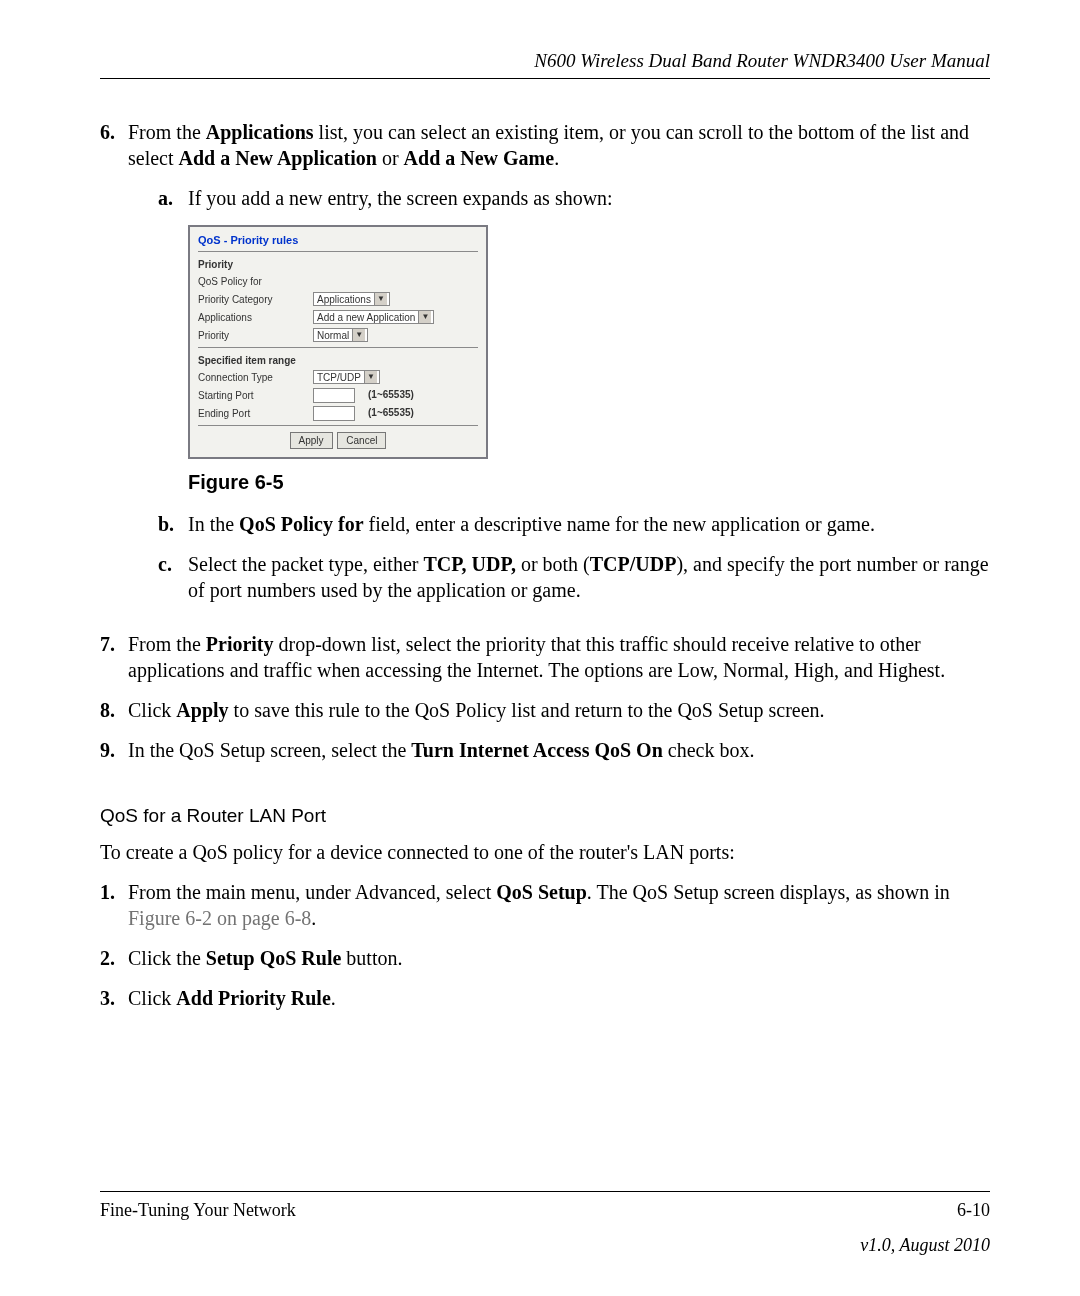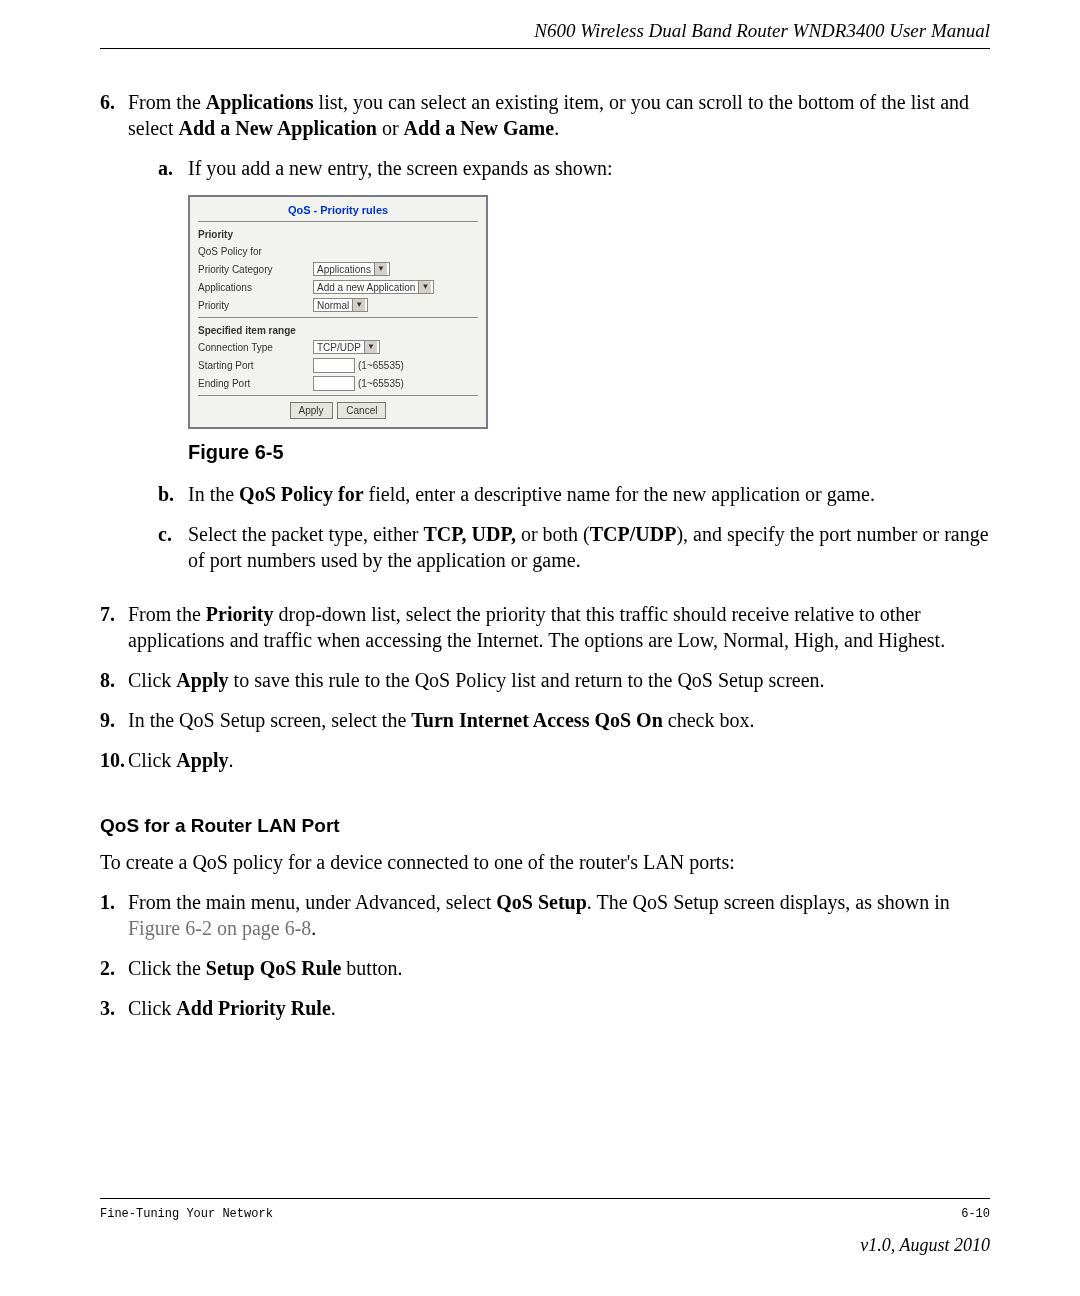"N600 Wireless Dual Band Router" .page { padding: 20px 90px 0 100px -> 50px 90px 0 100px }
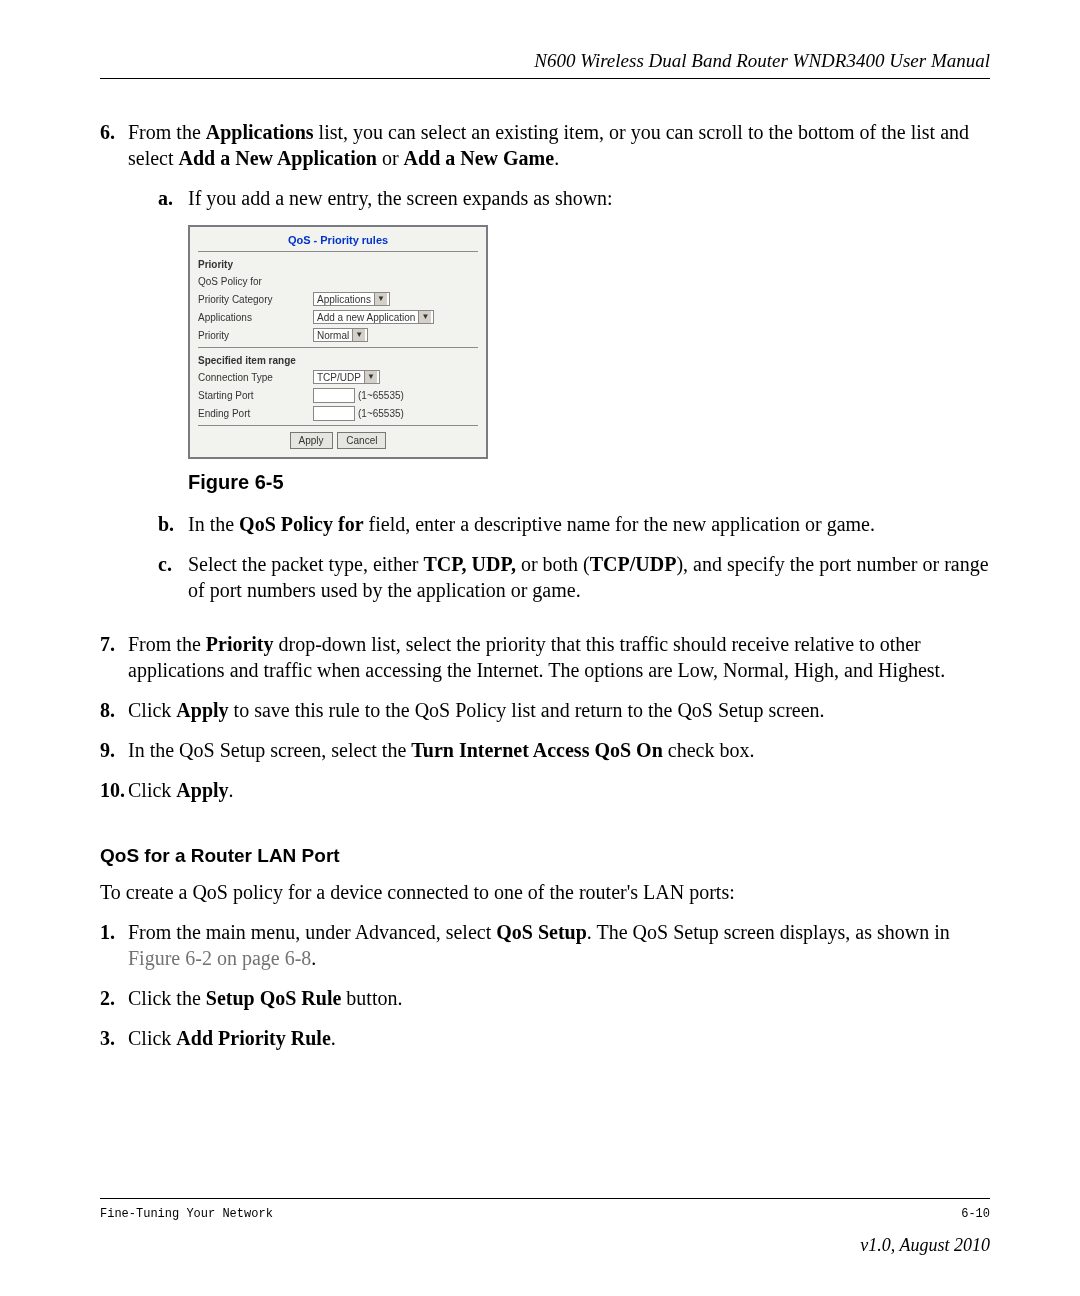"QoS - Priority rules" .fig-title { text-align: center -> none }
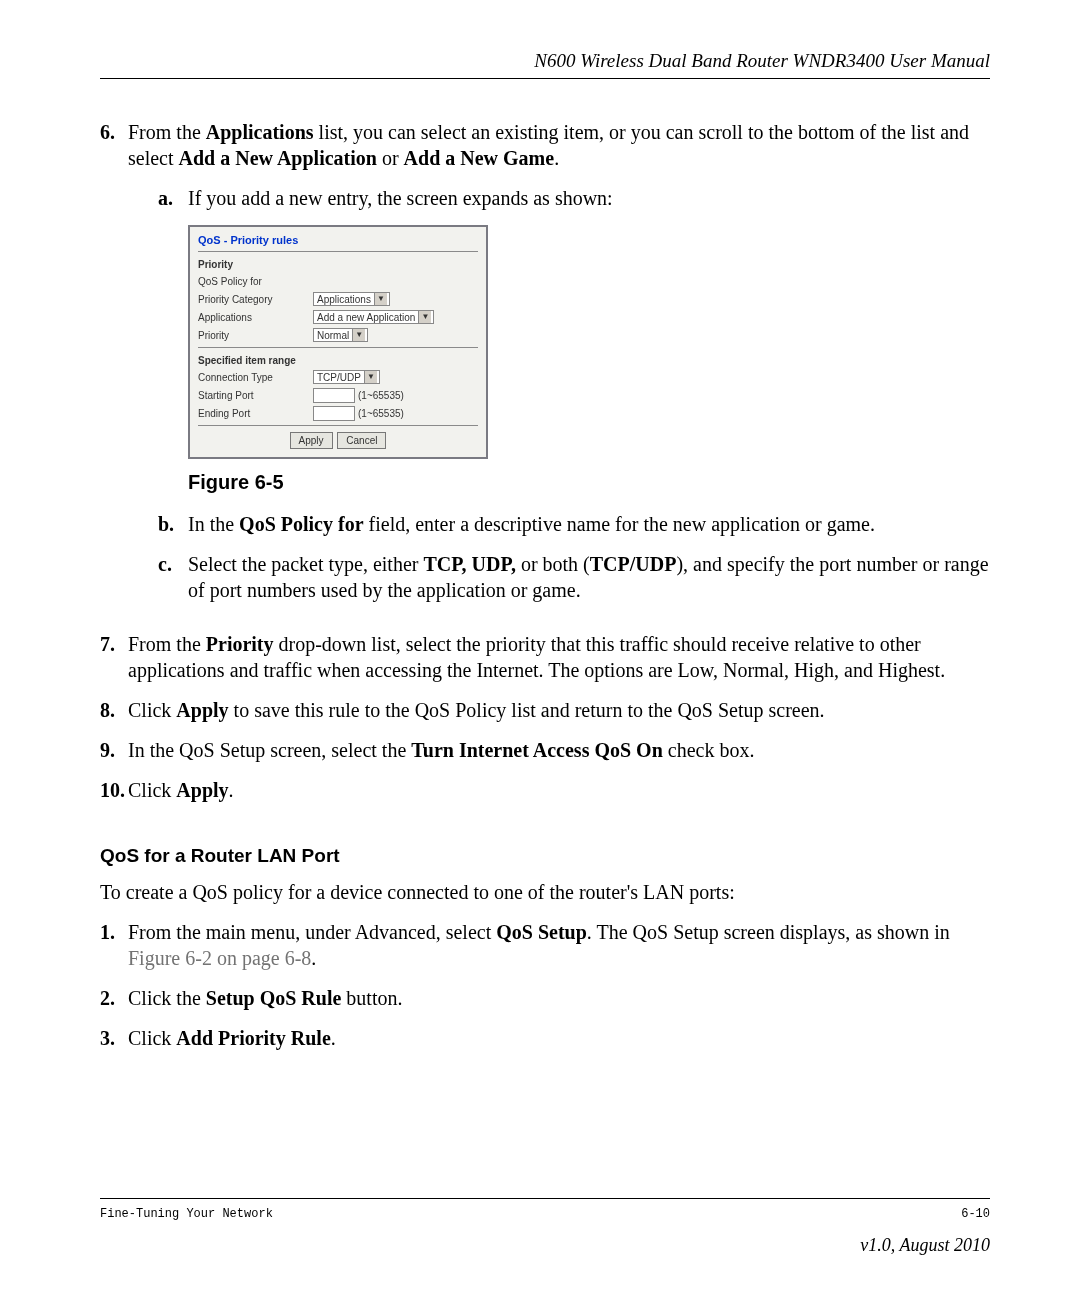"(1~65535)" .fig-input-line { align-items: center -> flex-start; font-weight: none -> bold; gap: 3px -> 13px }
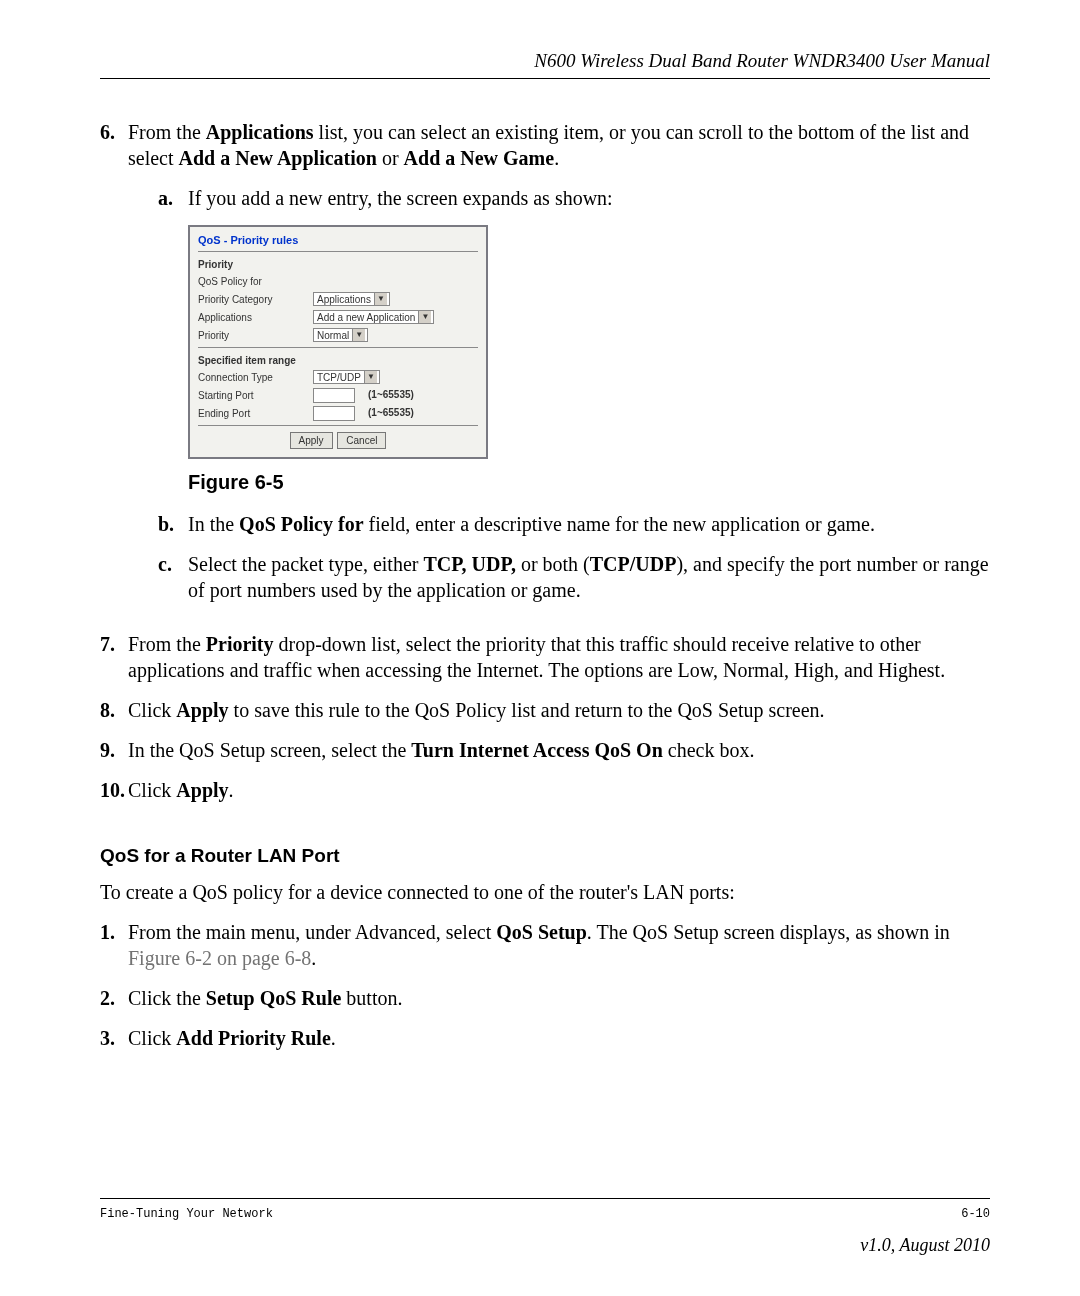"10." li { html: <li> <span>10.</span> <span> <span>Click </span><span>Apply</span><span>.</span> </span> </li> -> none }
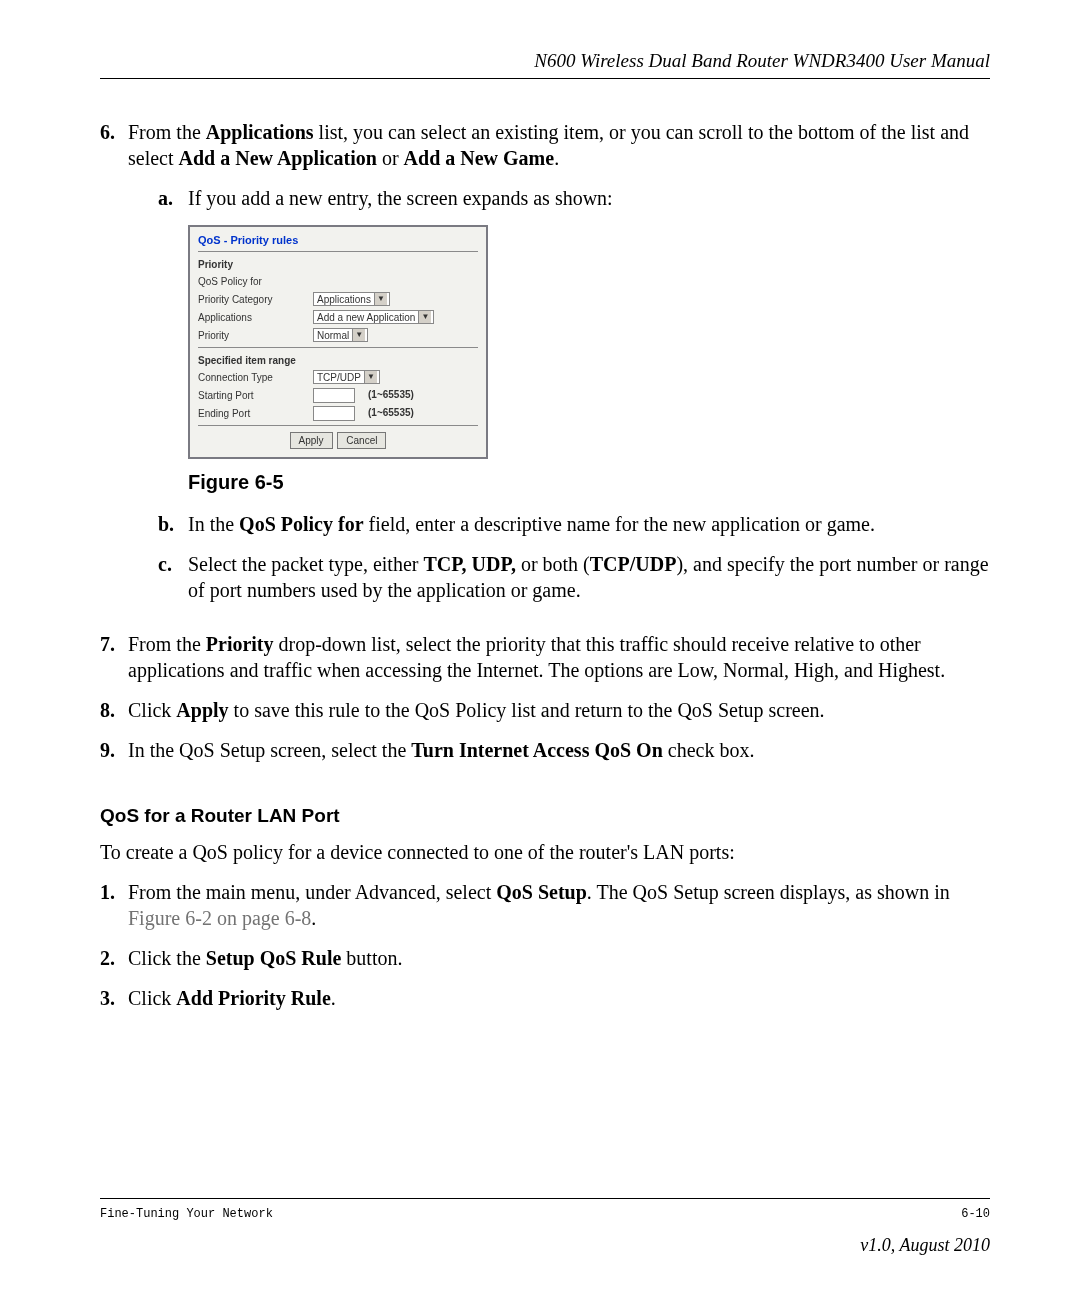"QoS for a Router LAN" .subheading { font-weight: bold -> normal }
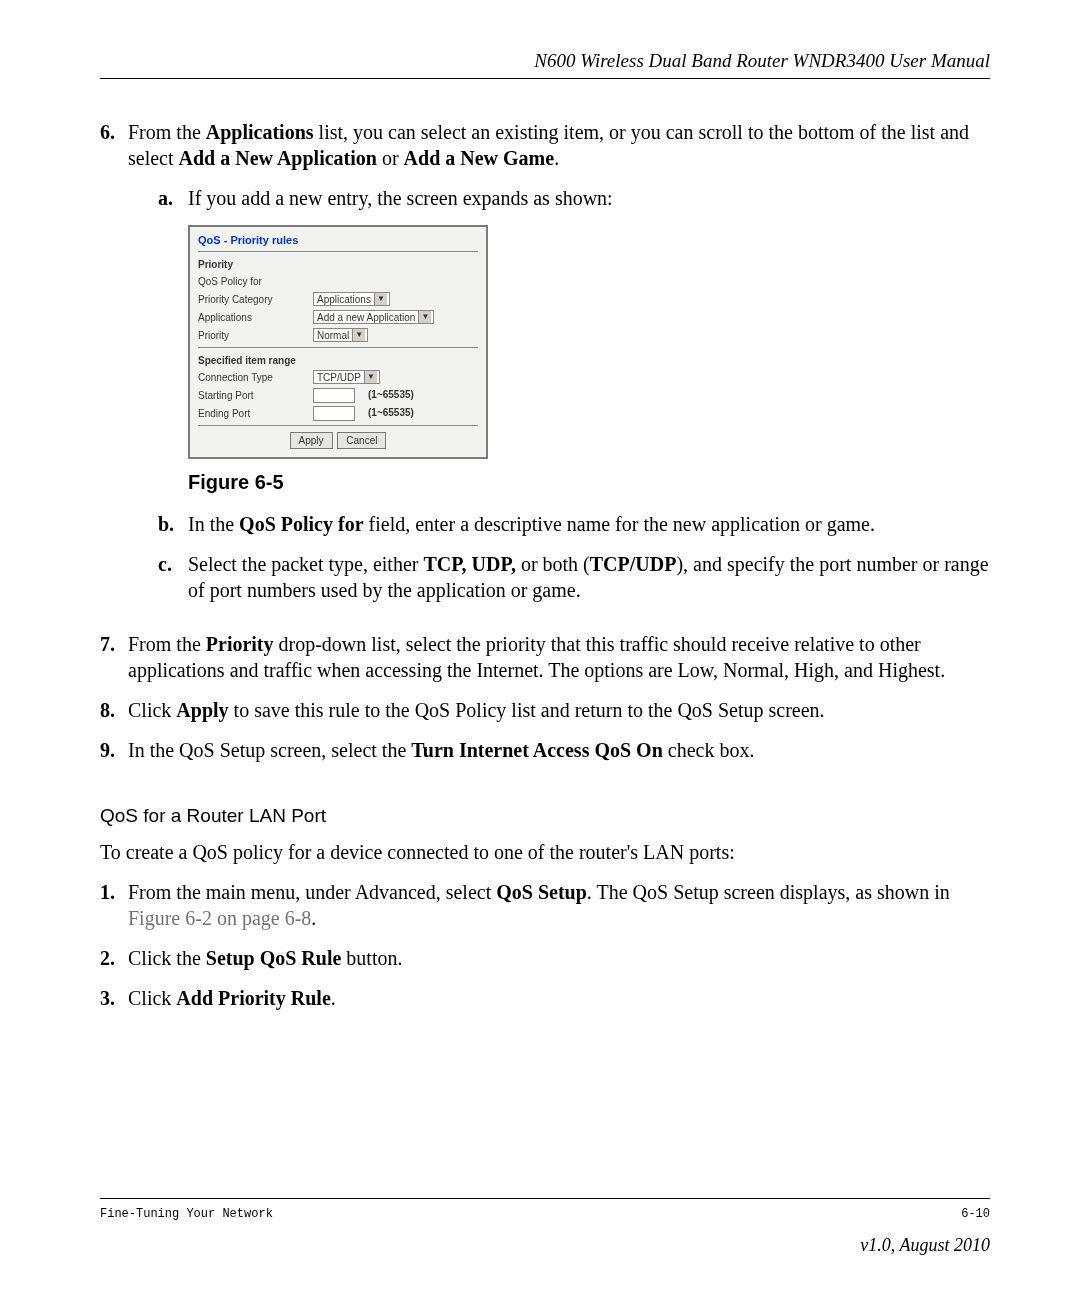"Fine-Tuning Your Network" .footer-row { font-family: Liberation Mono, monospace -> Liberation Serif, serif; font-size: 12px -> 18px }
